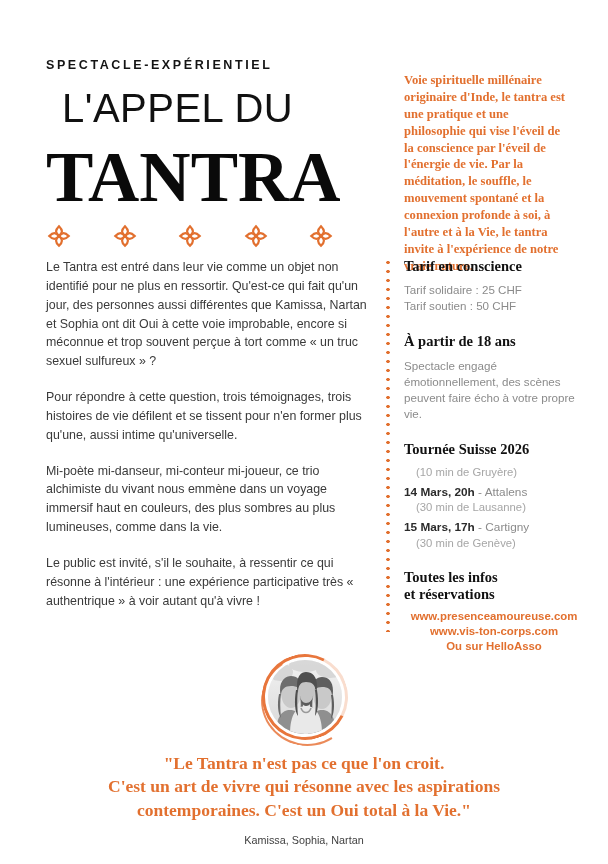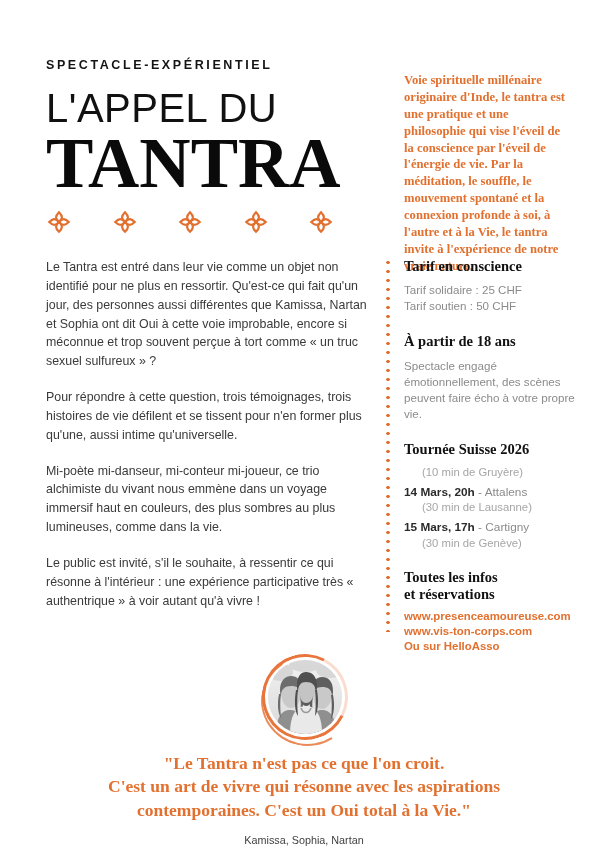"L'APPEL DU" .title-line1 { margin: 0 -> 16px }
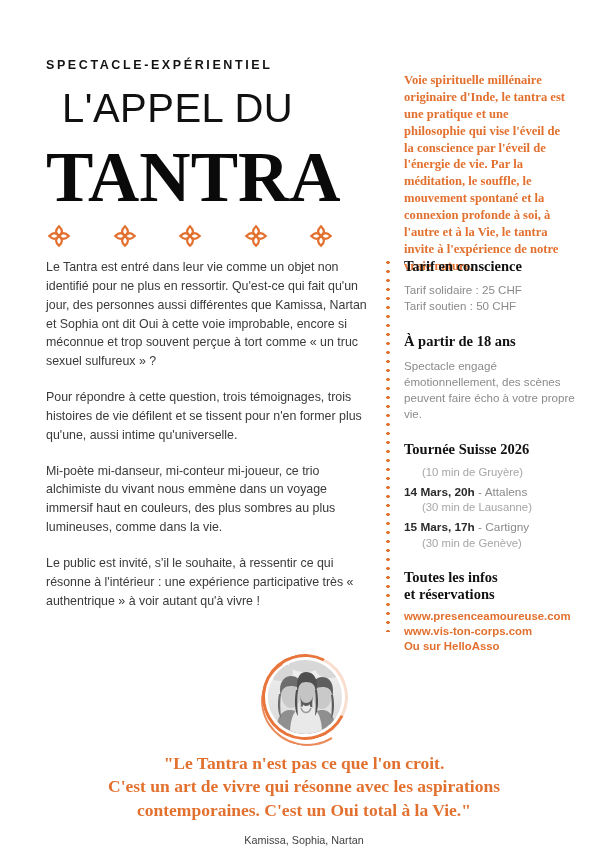"(10 min de Gruyère)" .tour-sub { margin: 0 0 3px 18px -> 0 0 3px 12px }
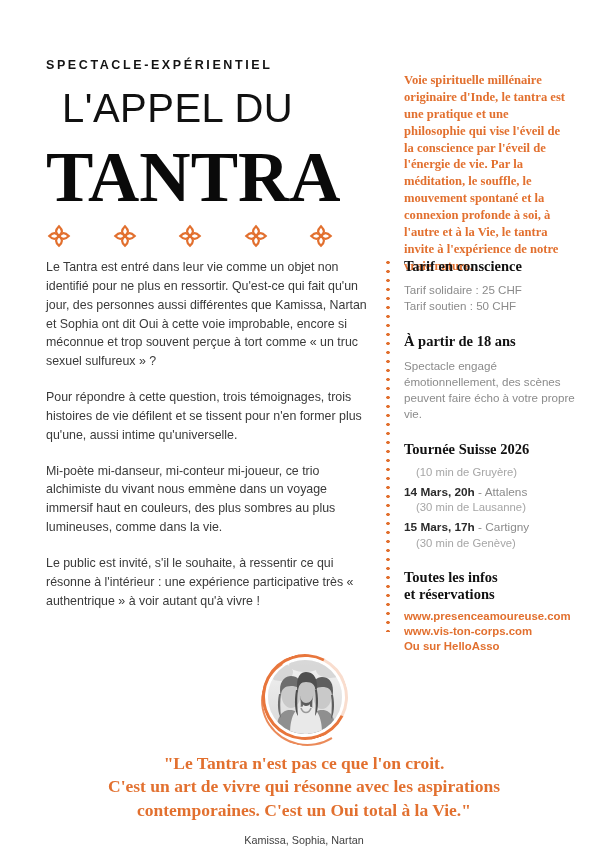"www.presenceamoureuse.com" .links a, .links div { text-align: none -> center }
